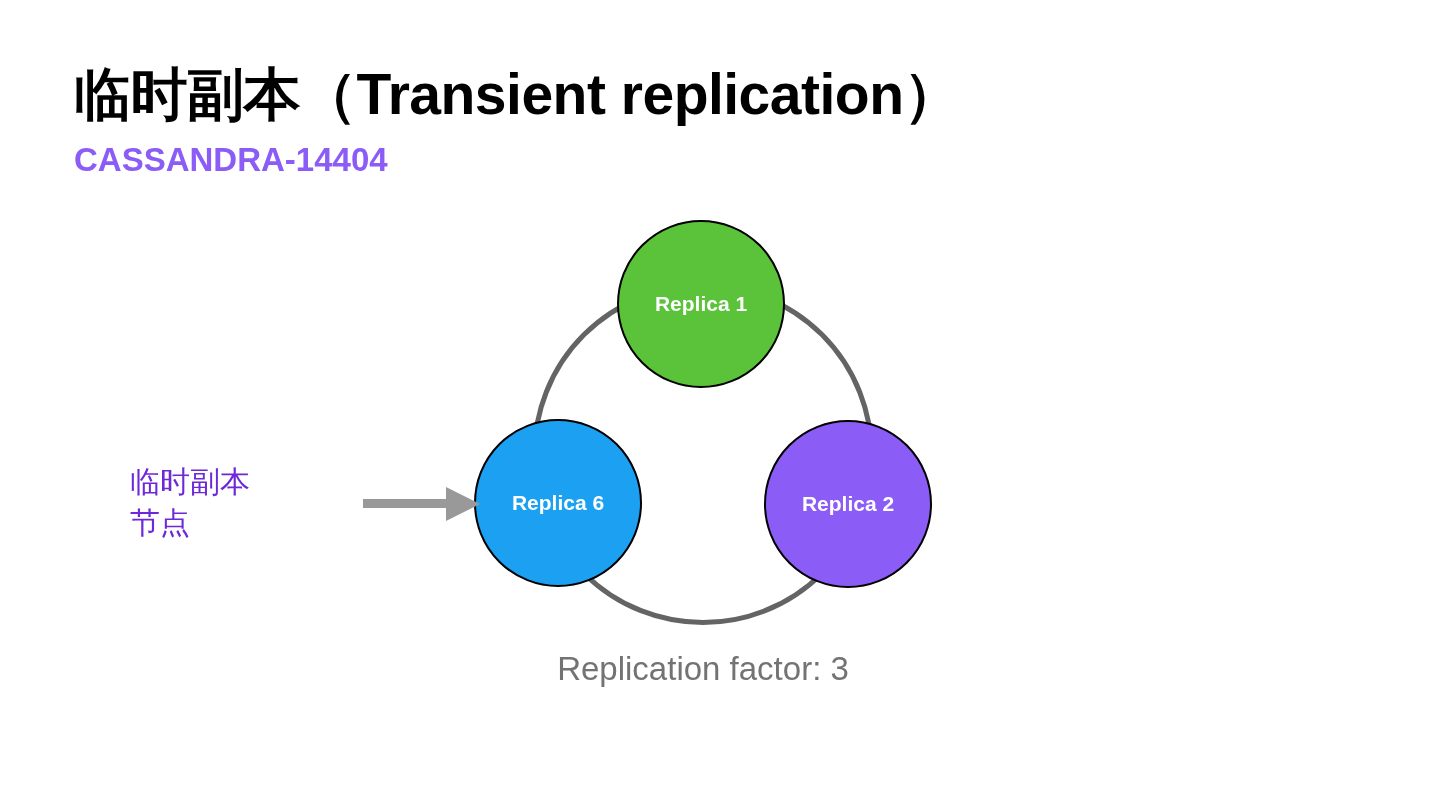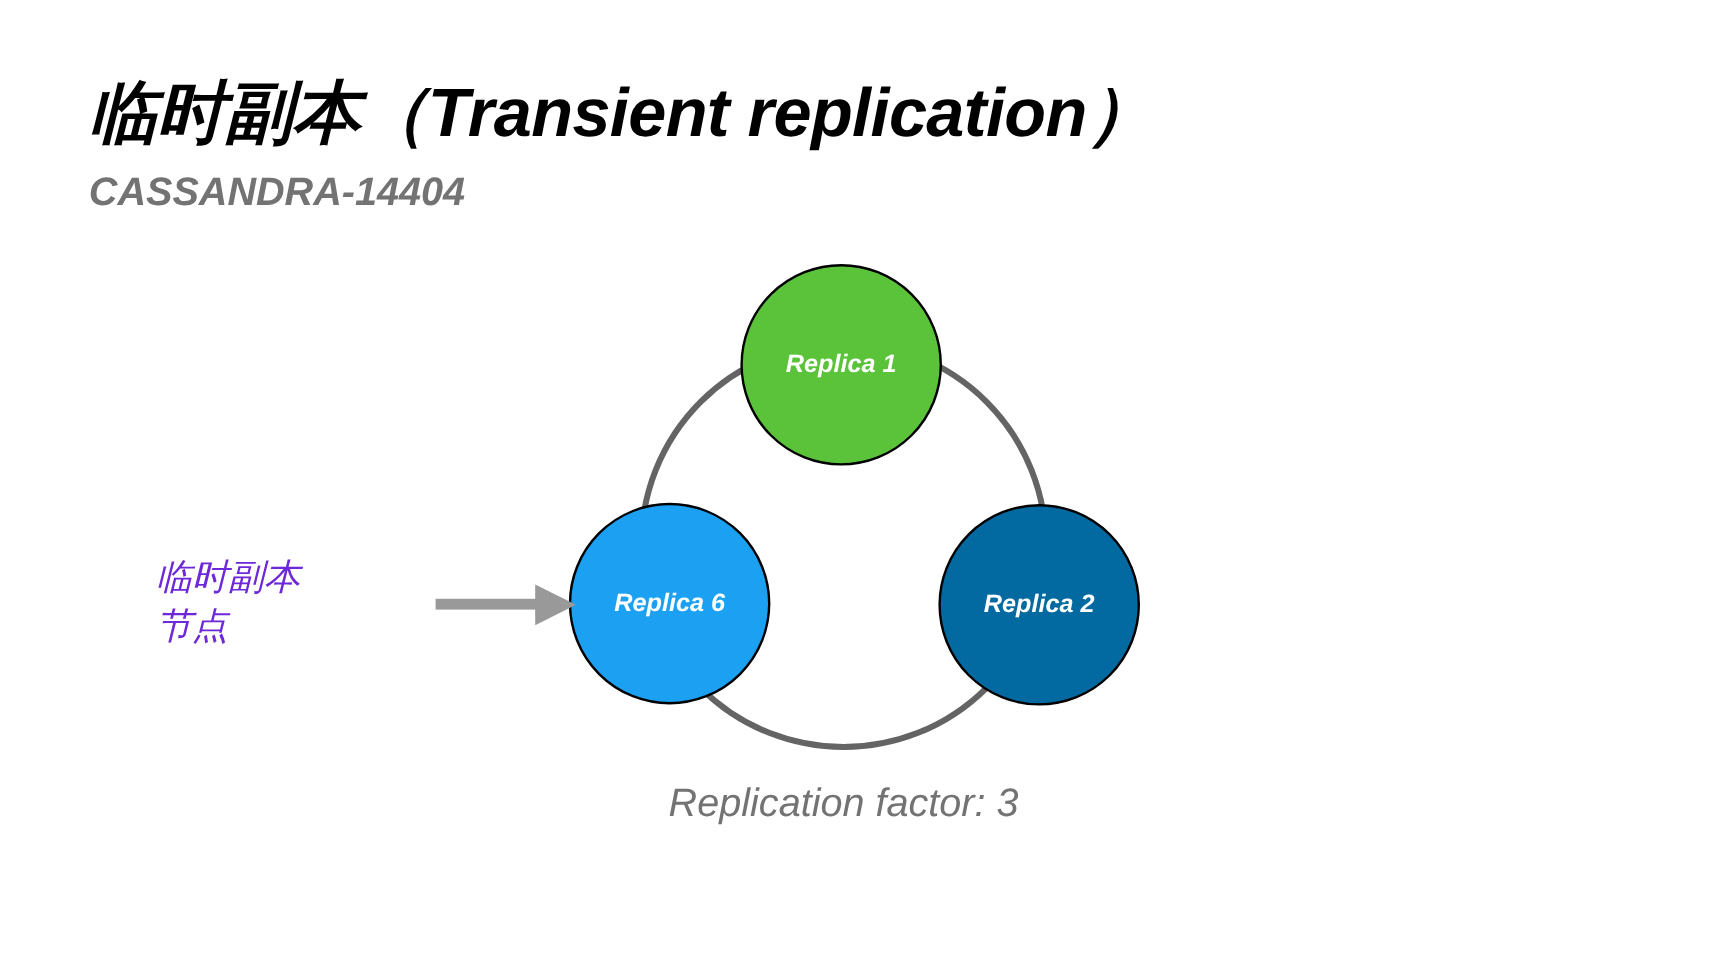"临时副本（Transient replication）" .slide { font-style: italic -> none }
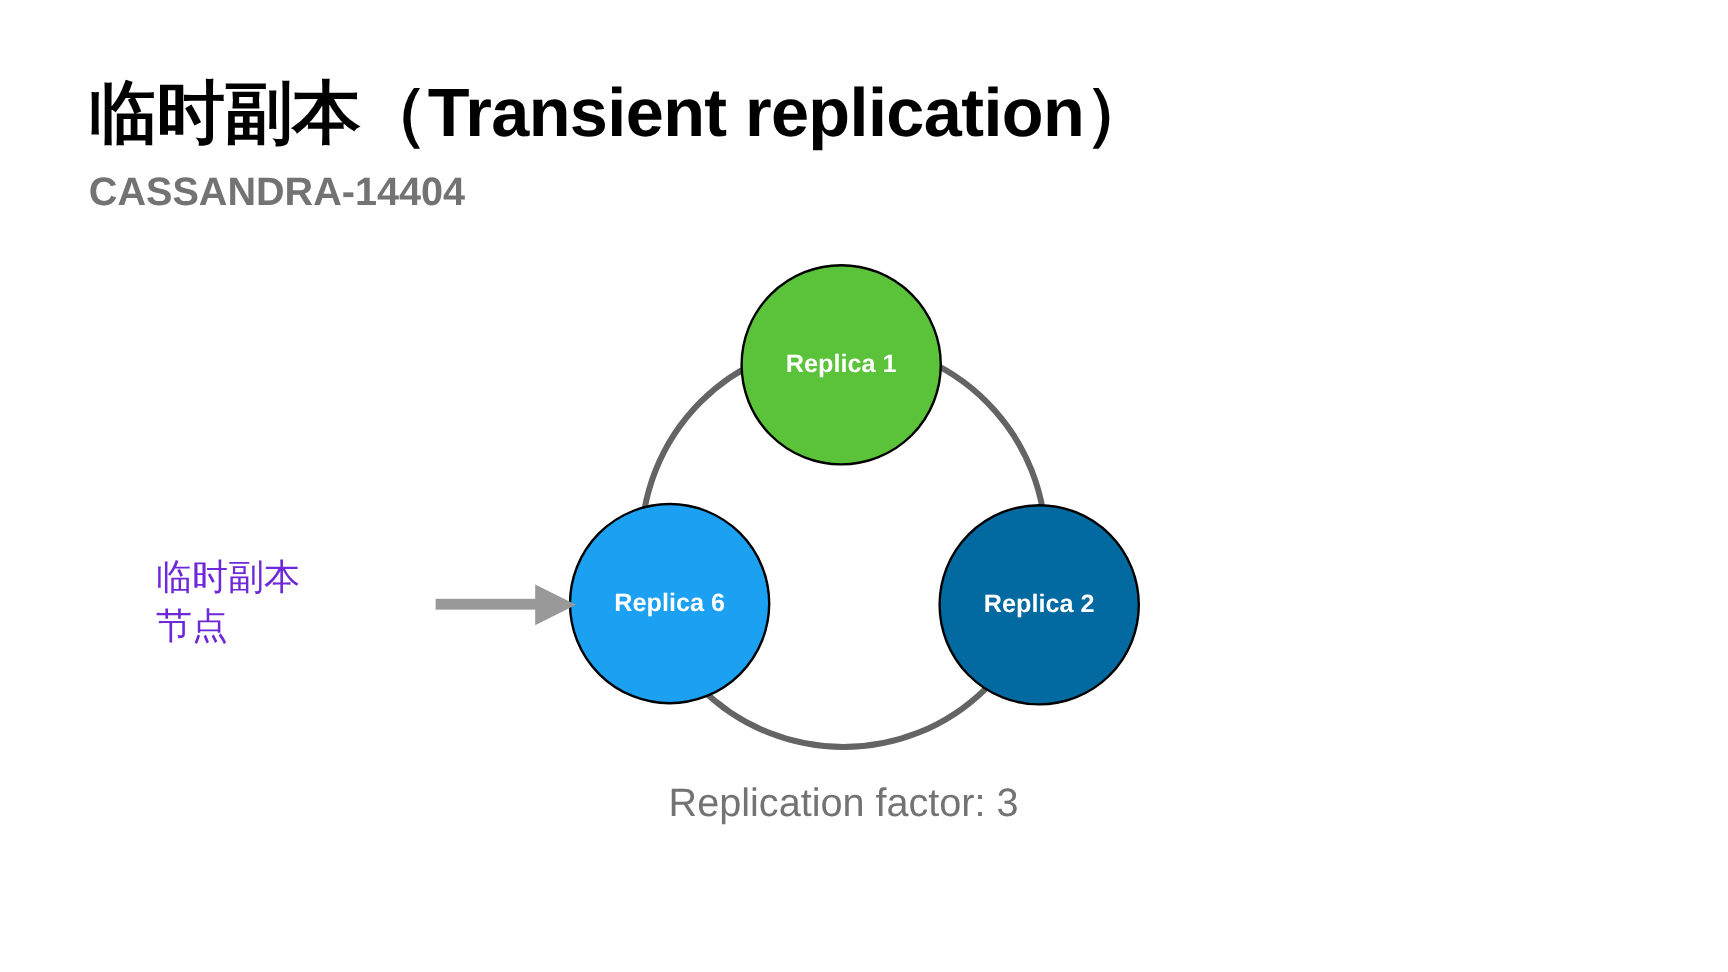"CASSANDRA-14404" .slide-subtitle { color: #737373 -> #8b5cf6 }
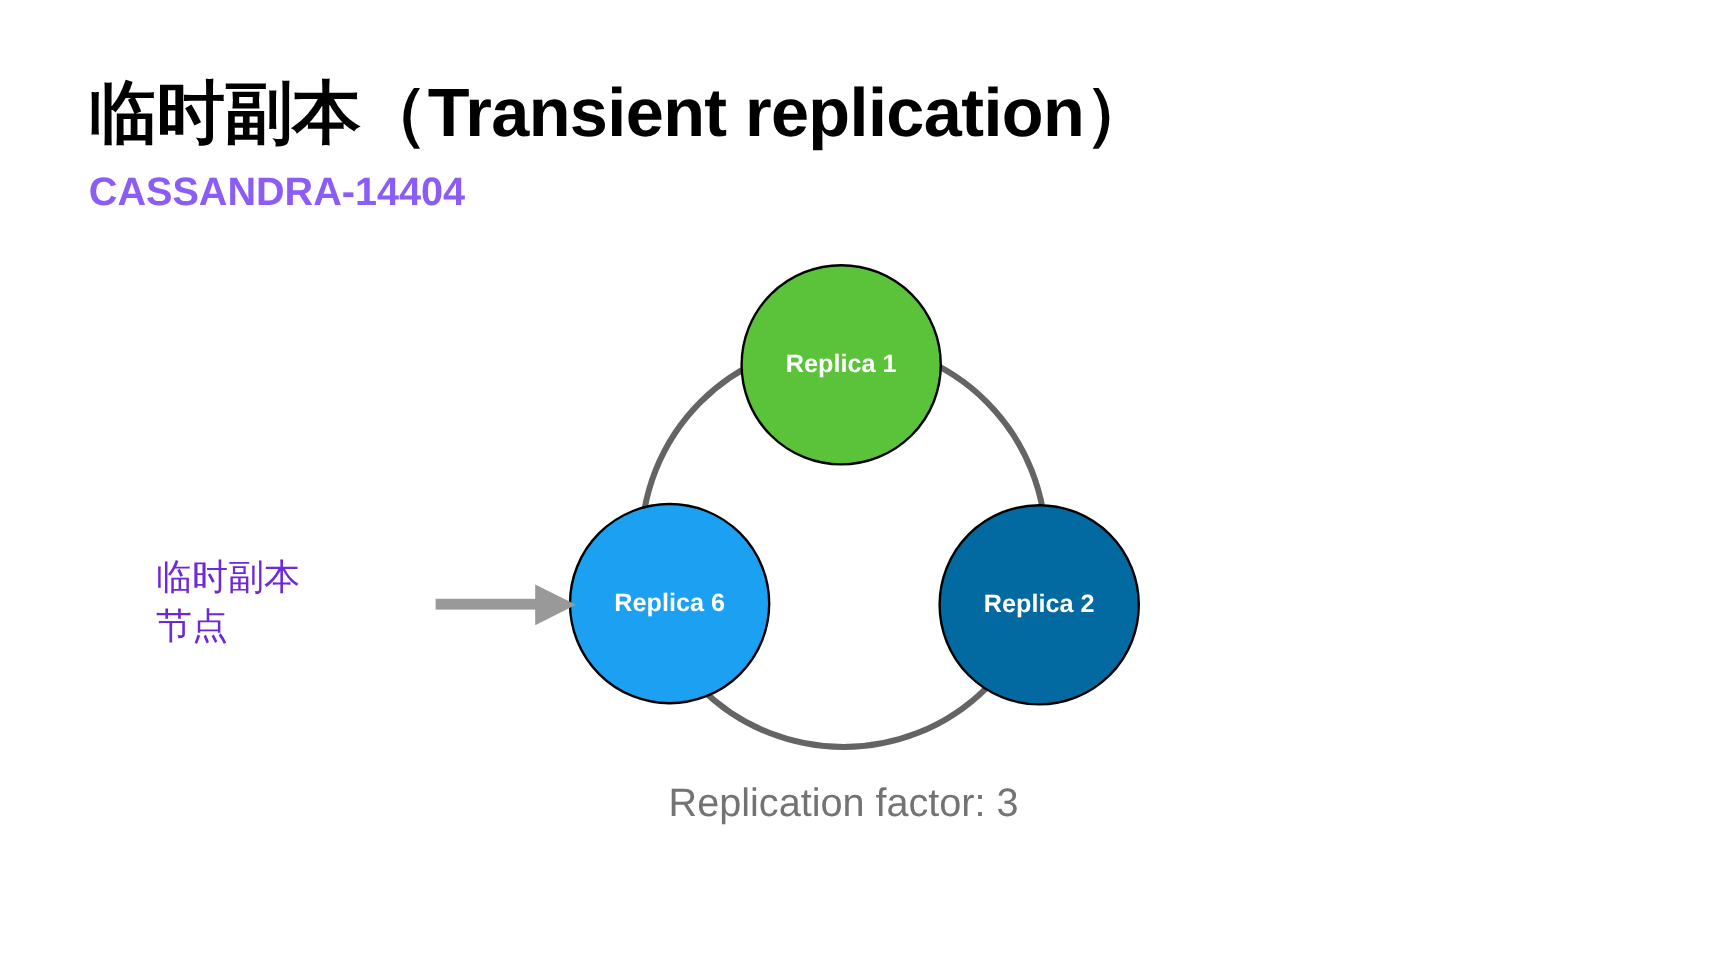"Replica 2" .node-replica-2 { background: #0369a1 -> #8b5cf6; left: 782px -> 764px }
